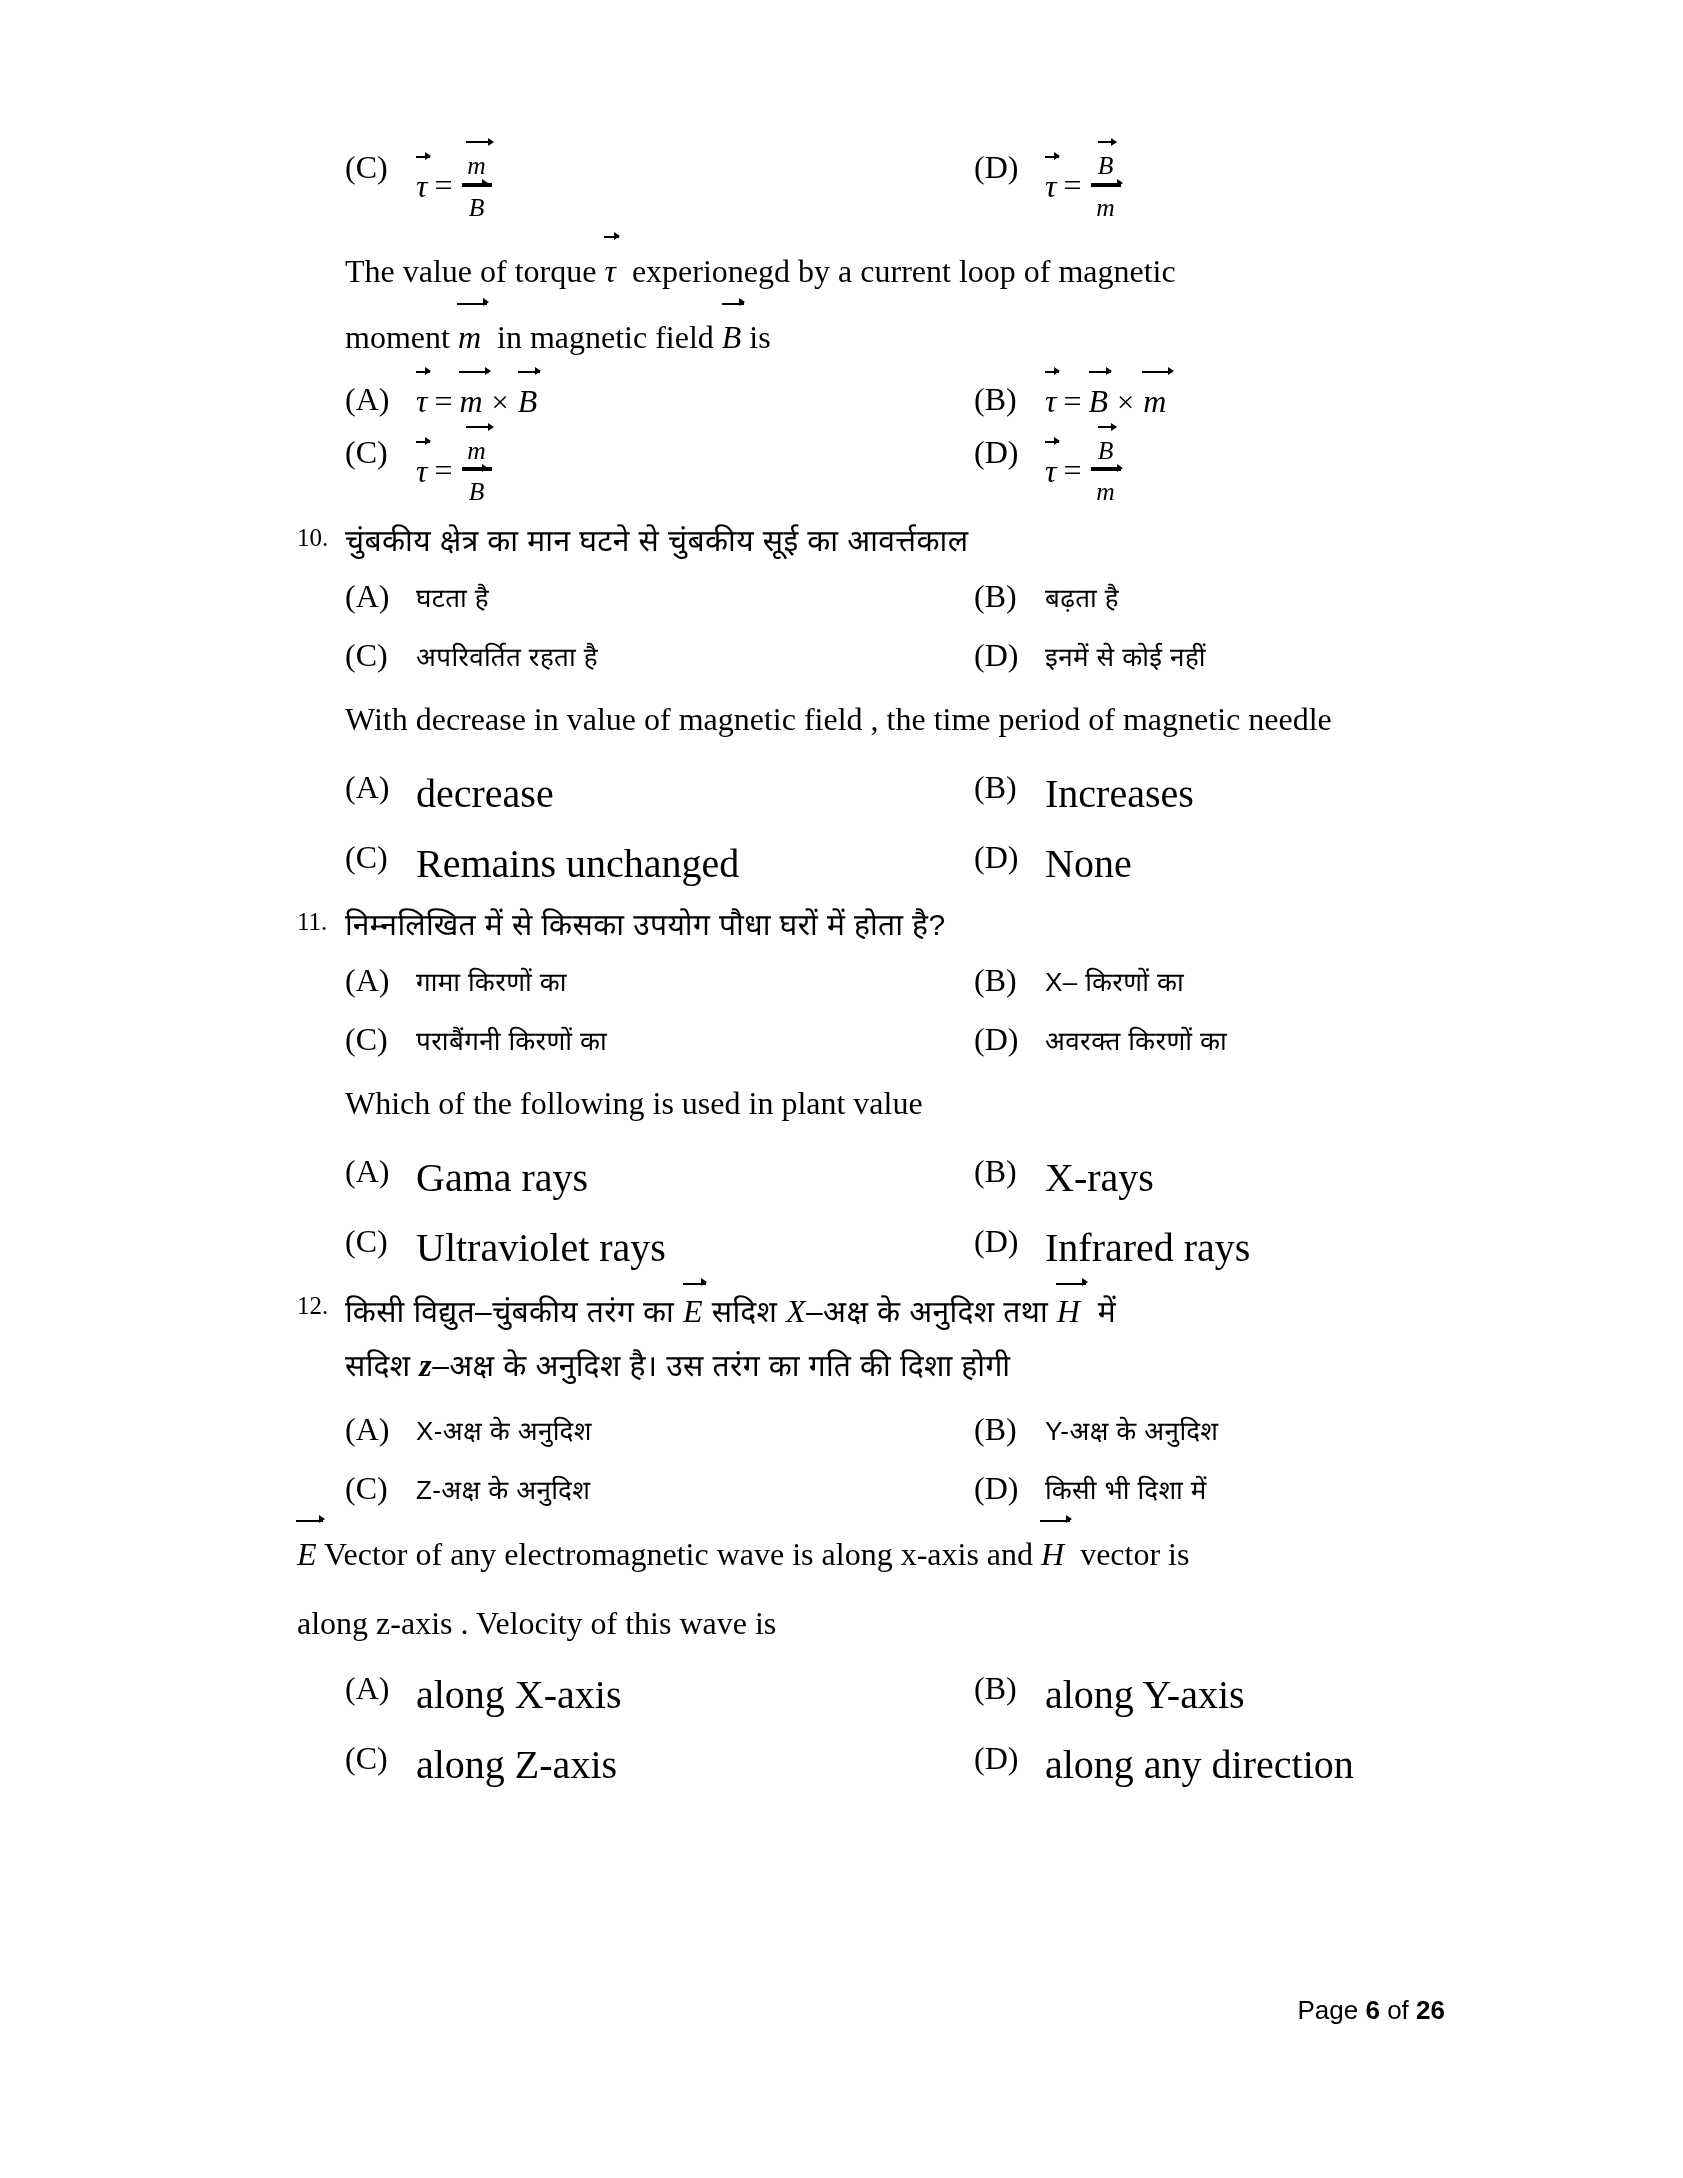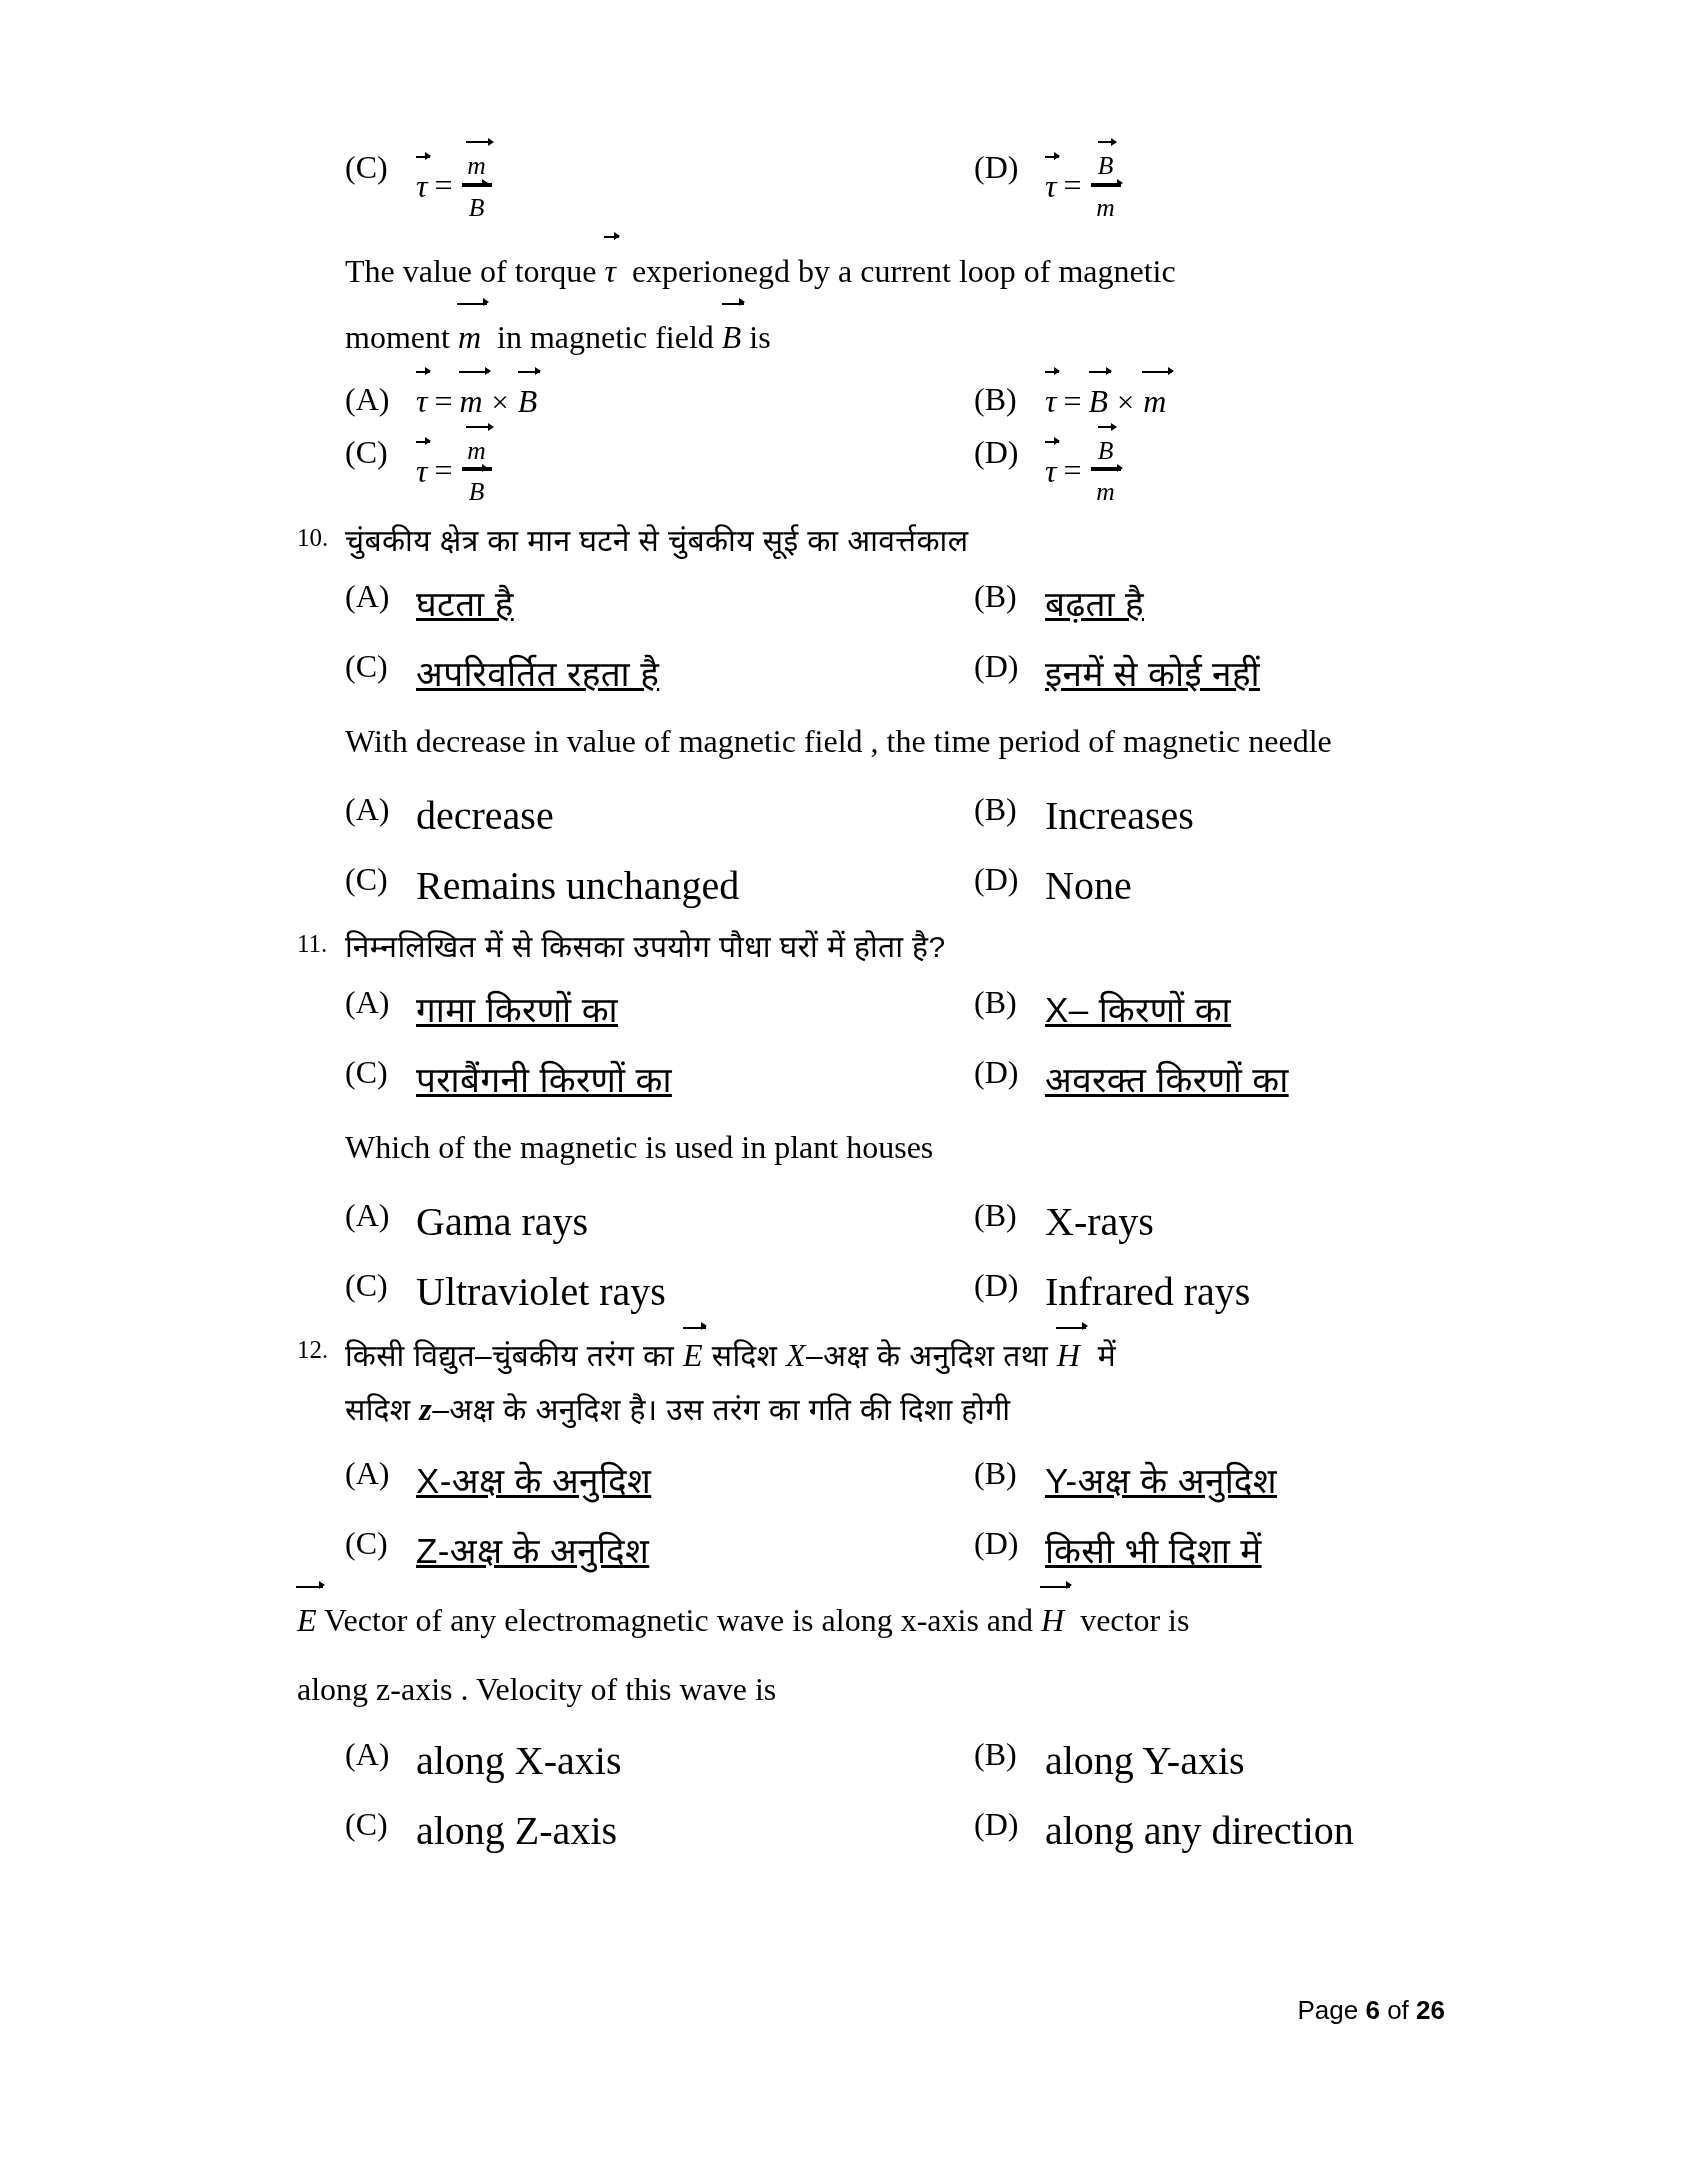"घटता है" .optbody.hindi { font-size: 35px -> 26px; text-decoration: underline -> none }
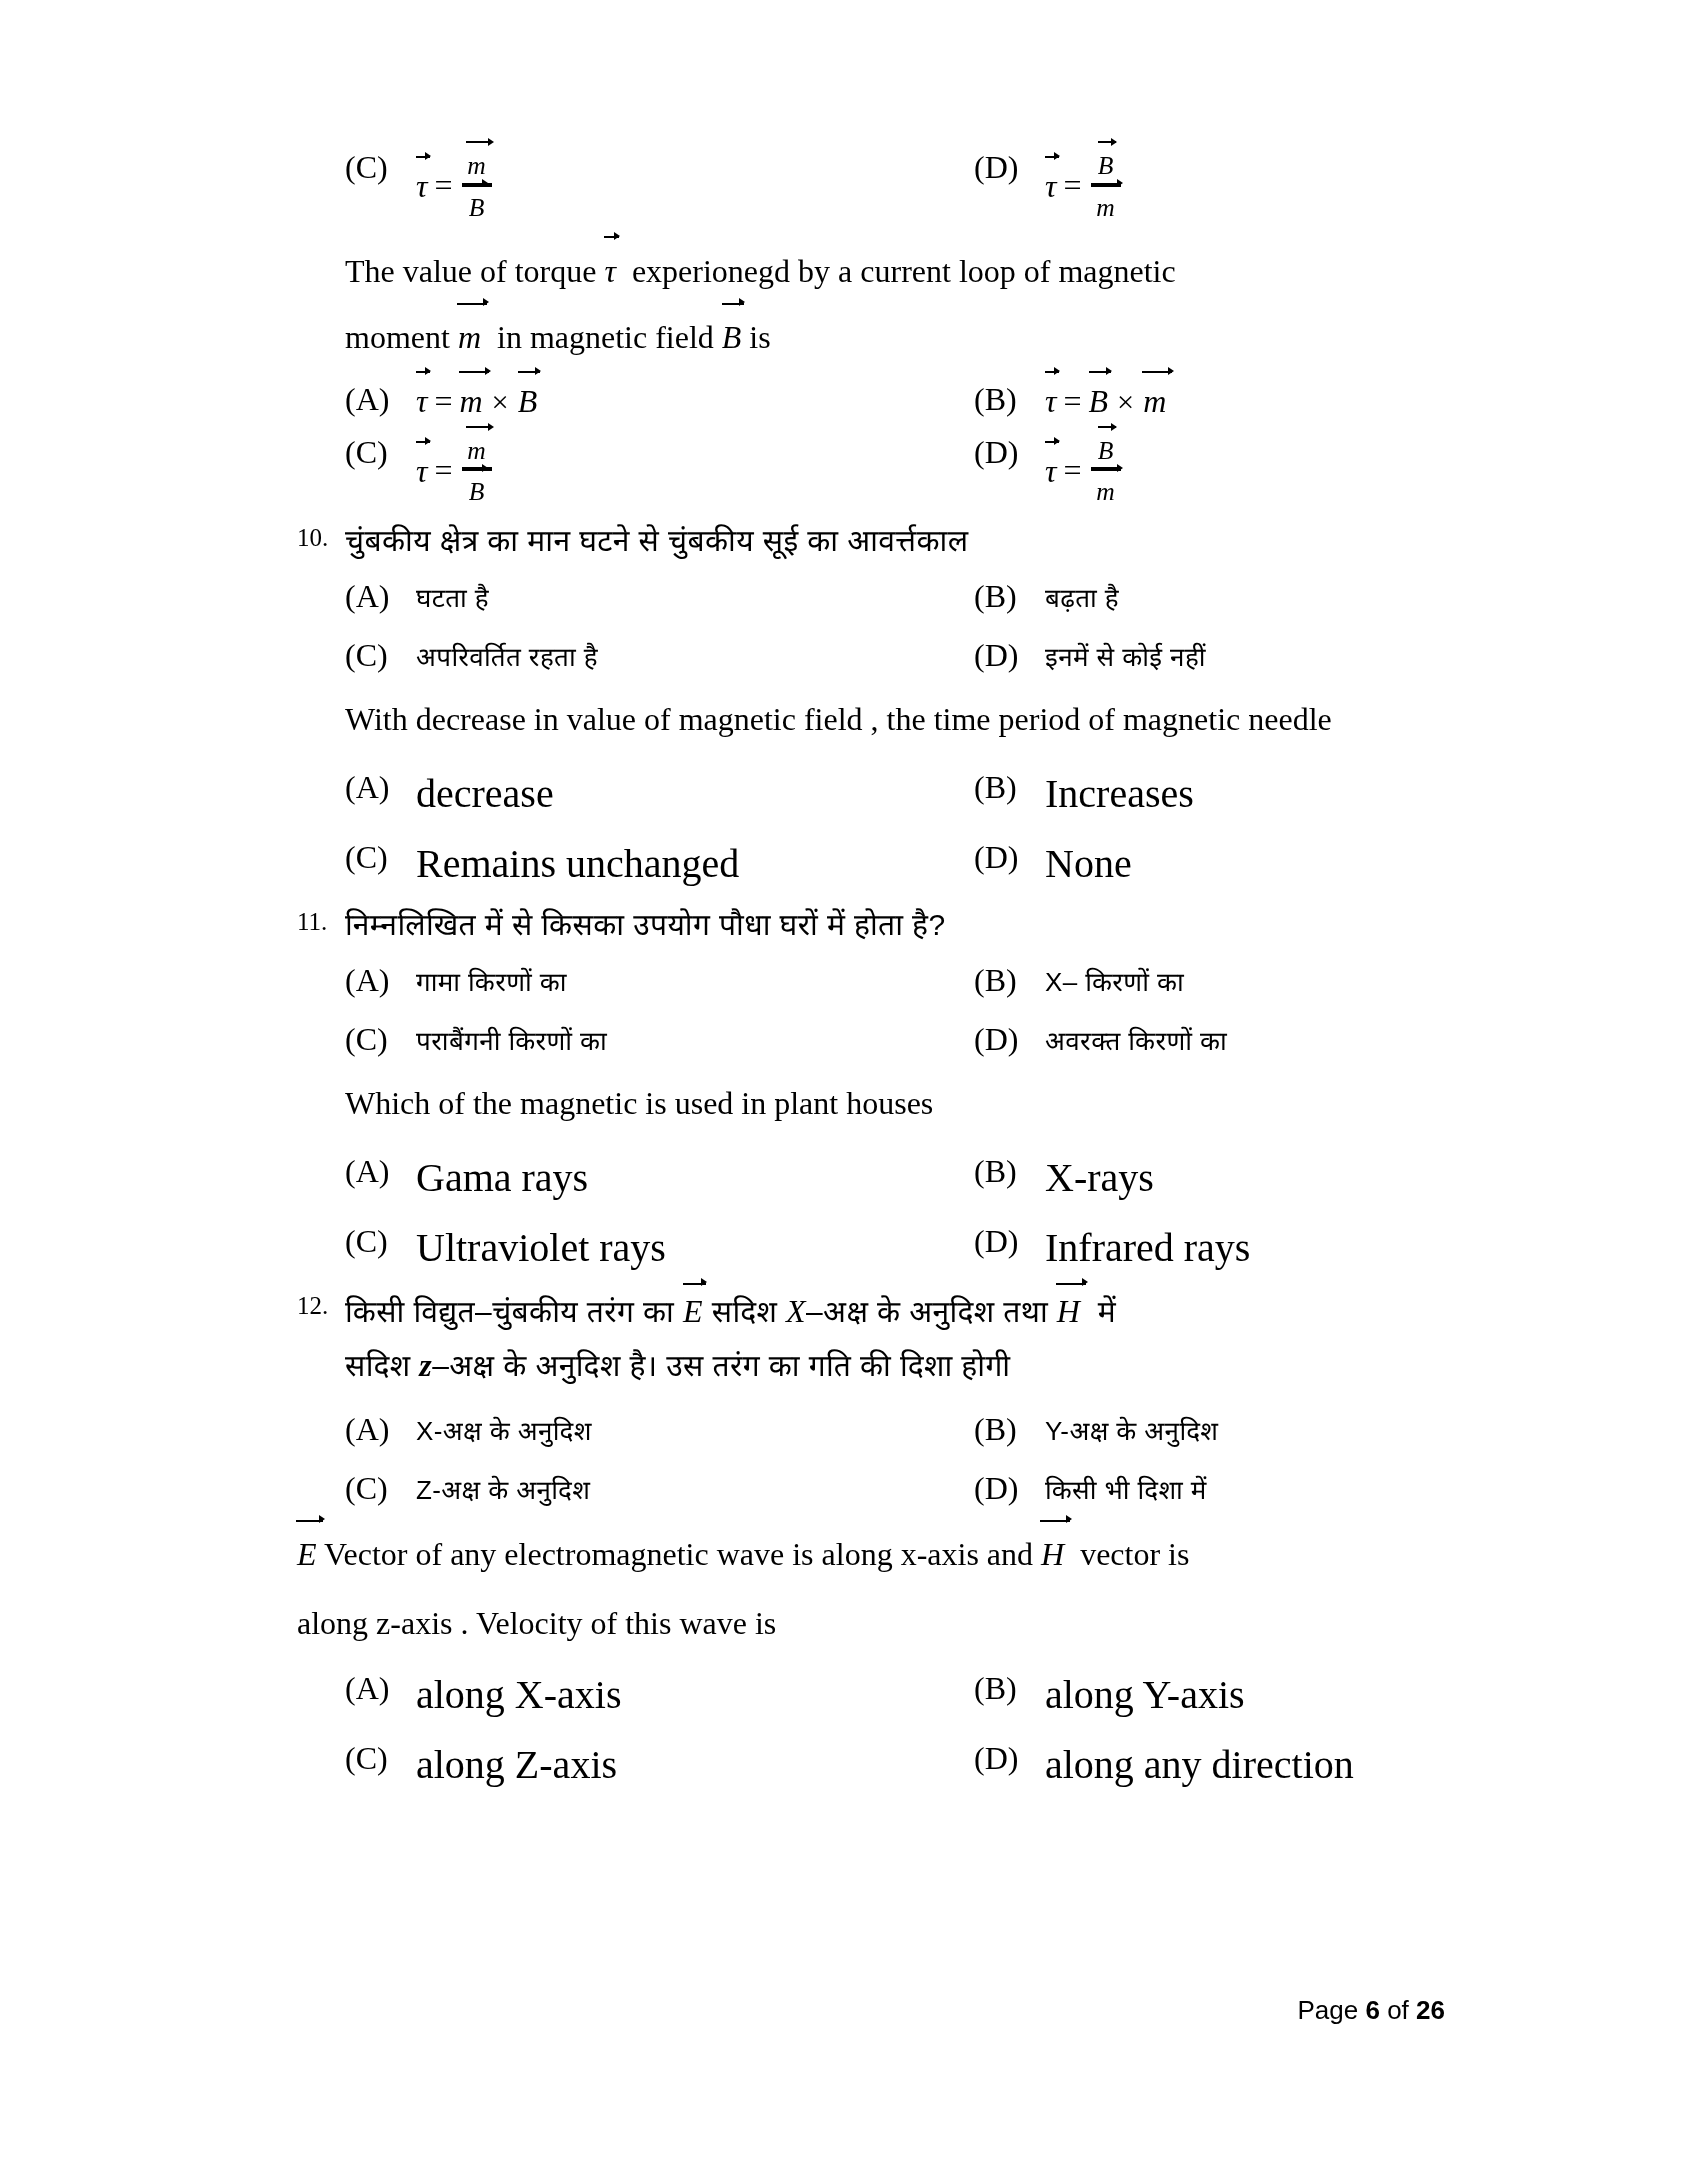"Which of the magnetic is" div.para { text: magnetic is used in plant houses -> following is used in plant value }
